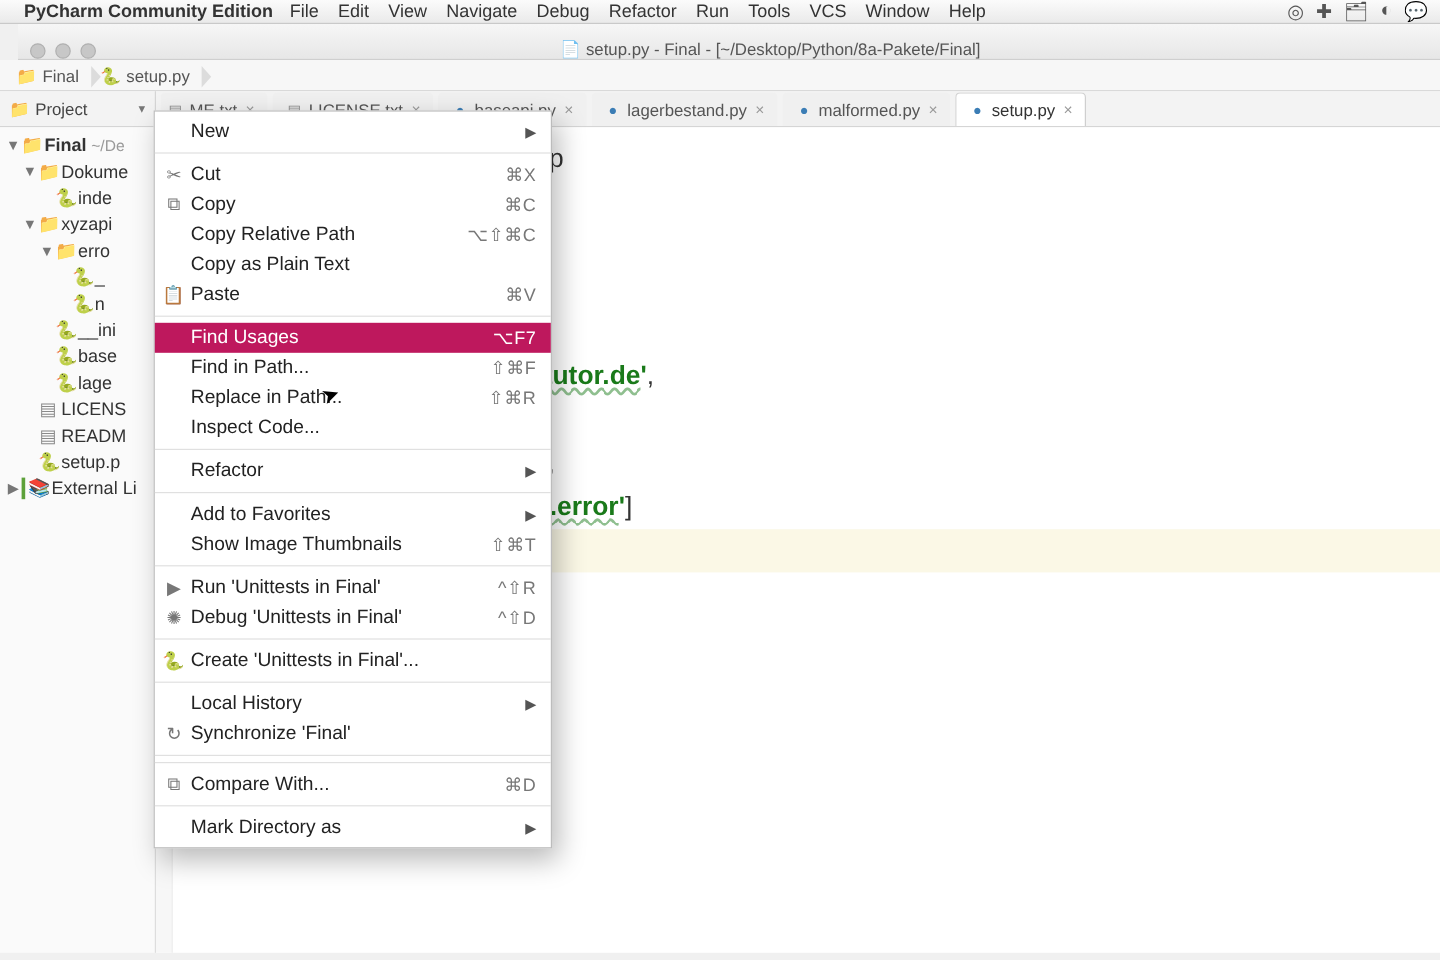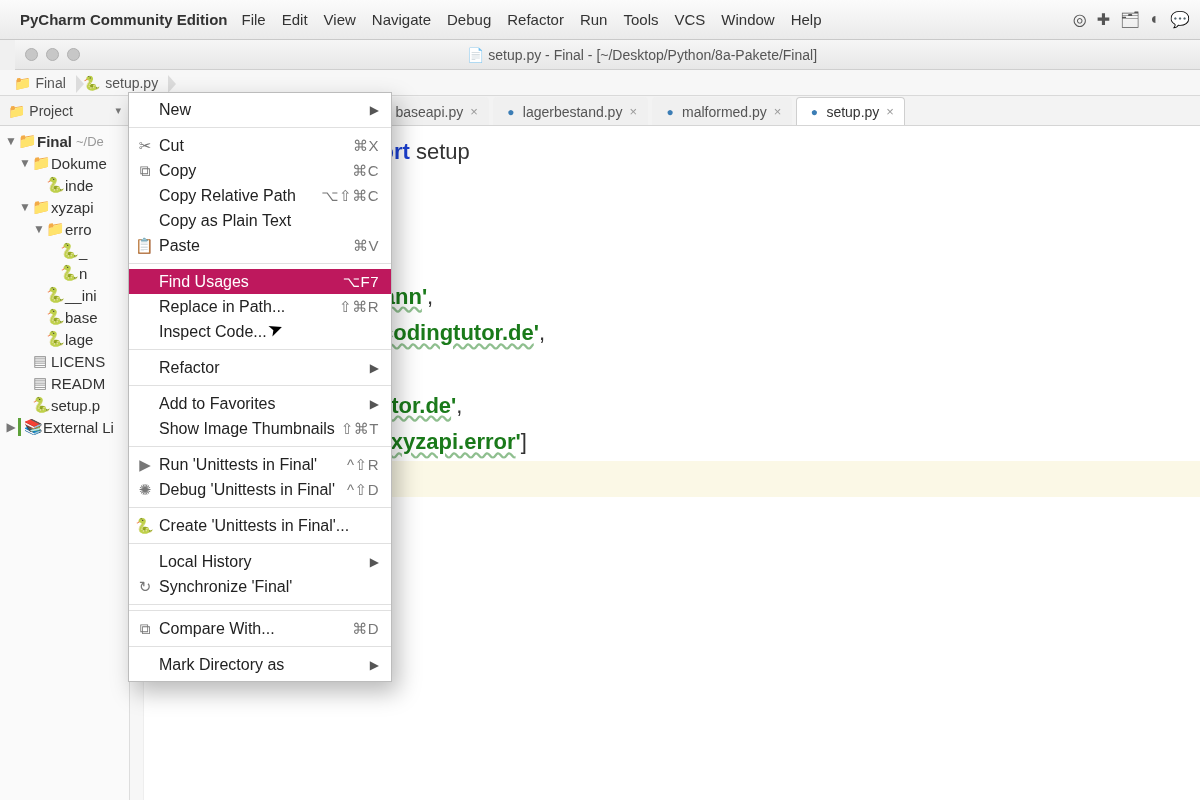"PyCharm Community Edition" .menubar { height: 40px -> 20px }
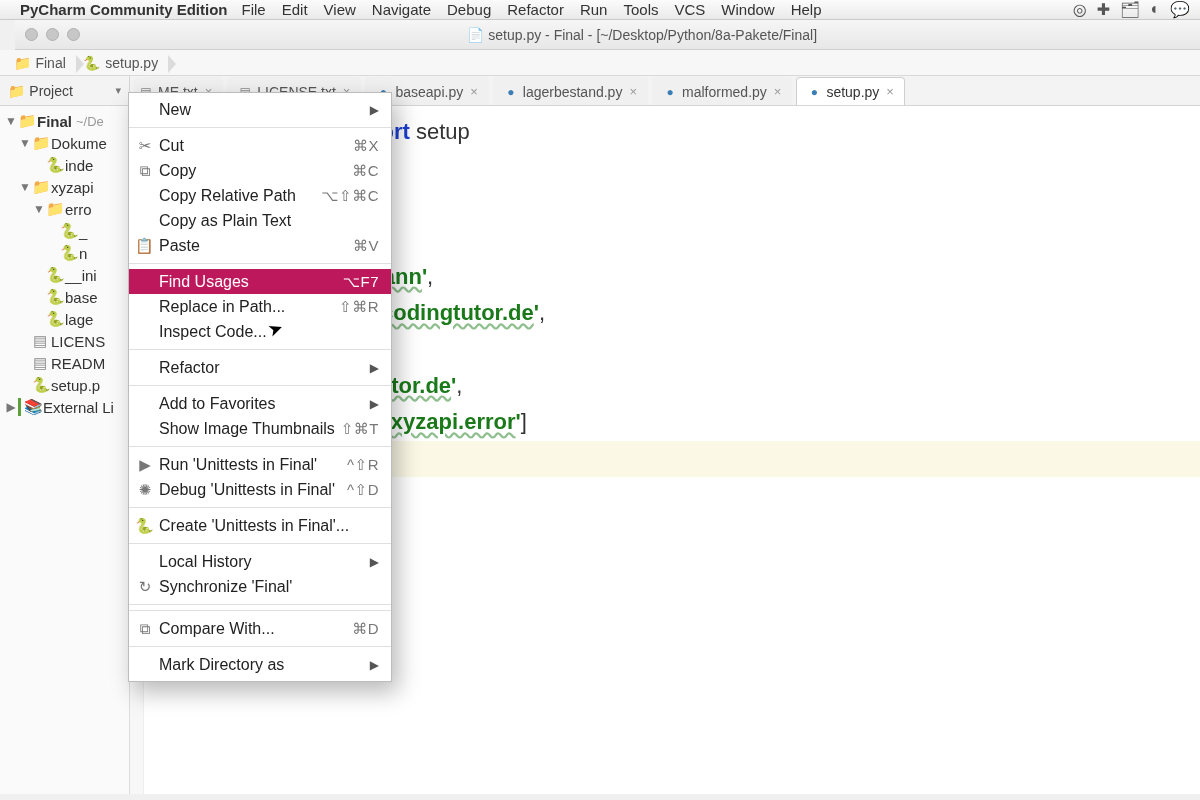"📄 setup.py - Final -" .windowbar { align-items: center -> flex-end }
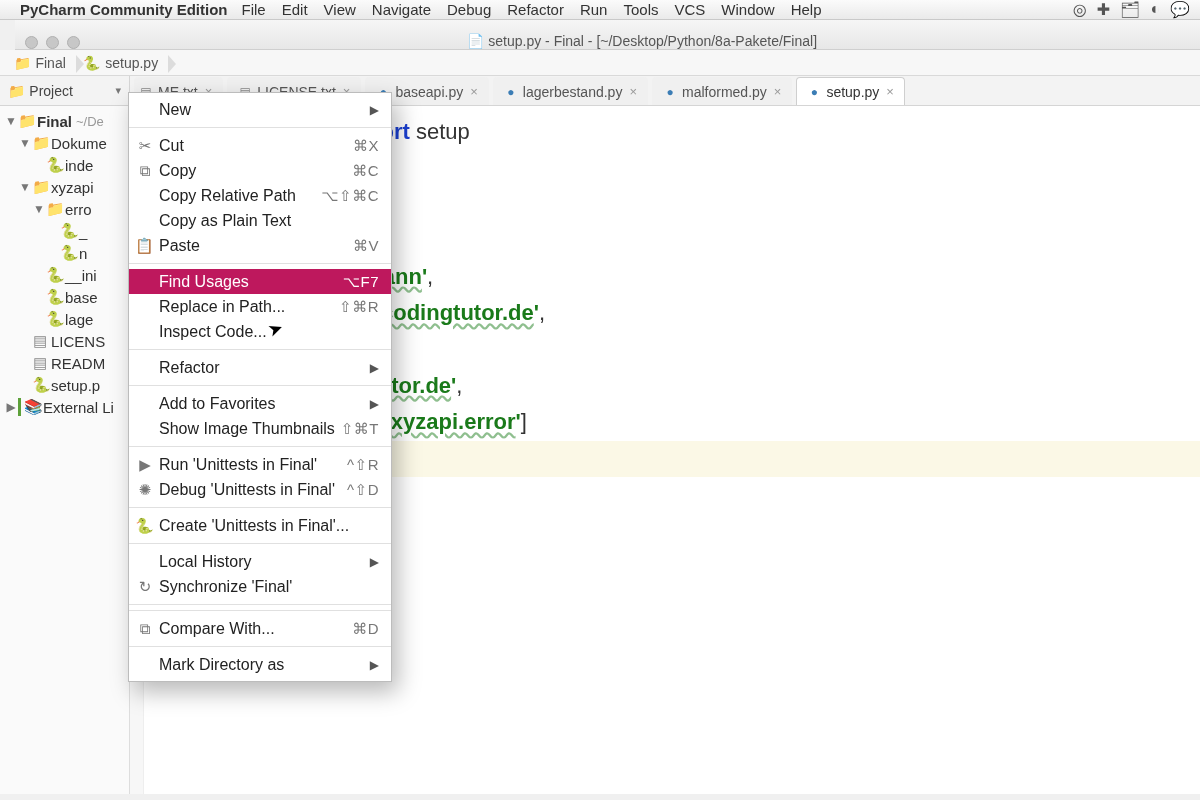"New" .ctxmenu { width: 264px -> 332px }
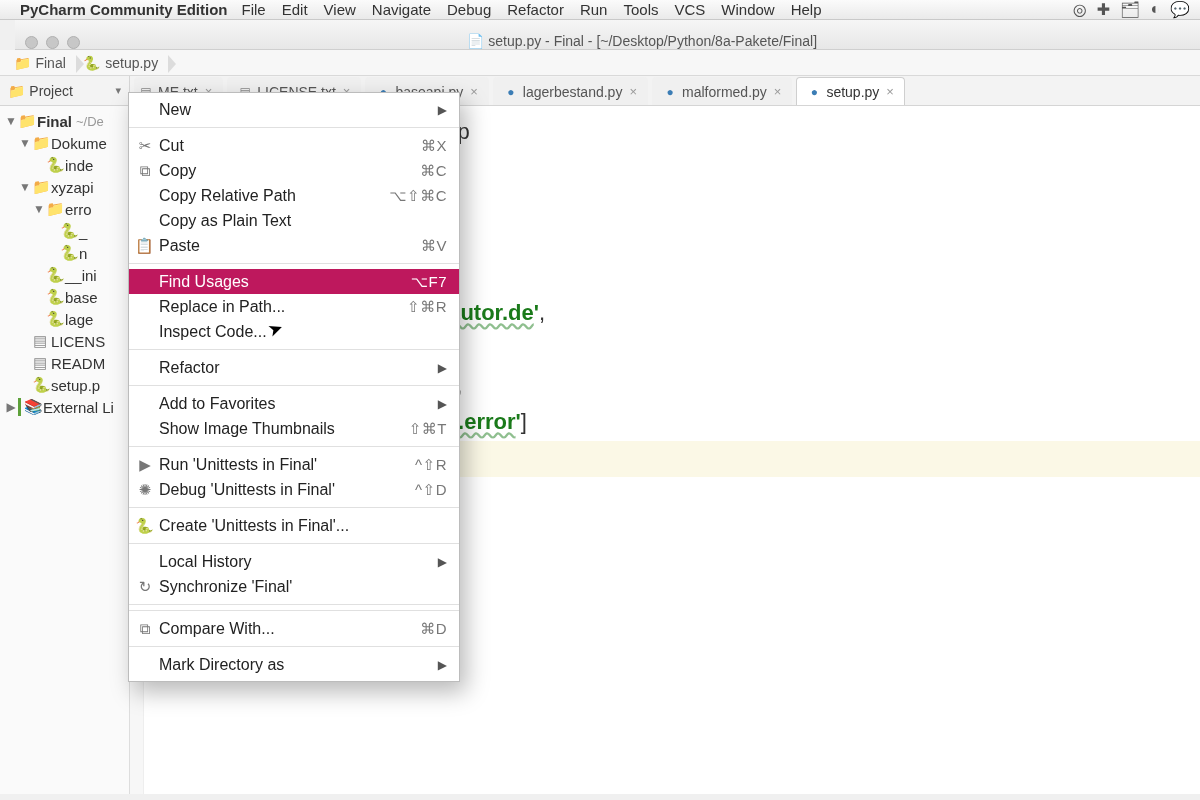"Find in Path..." div.ctxitem { html: none -> <div> <span>Find in Path...</span> <span>⇧⌘F</span> </div> }
